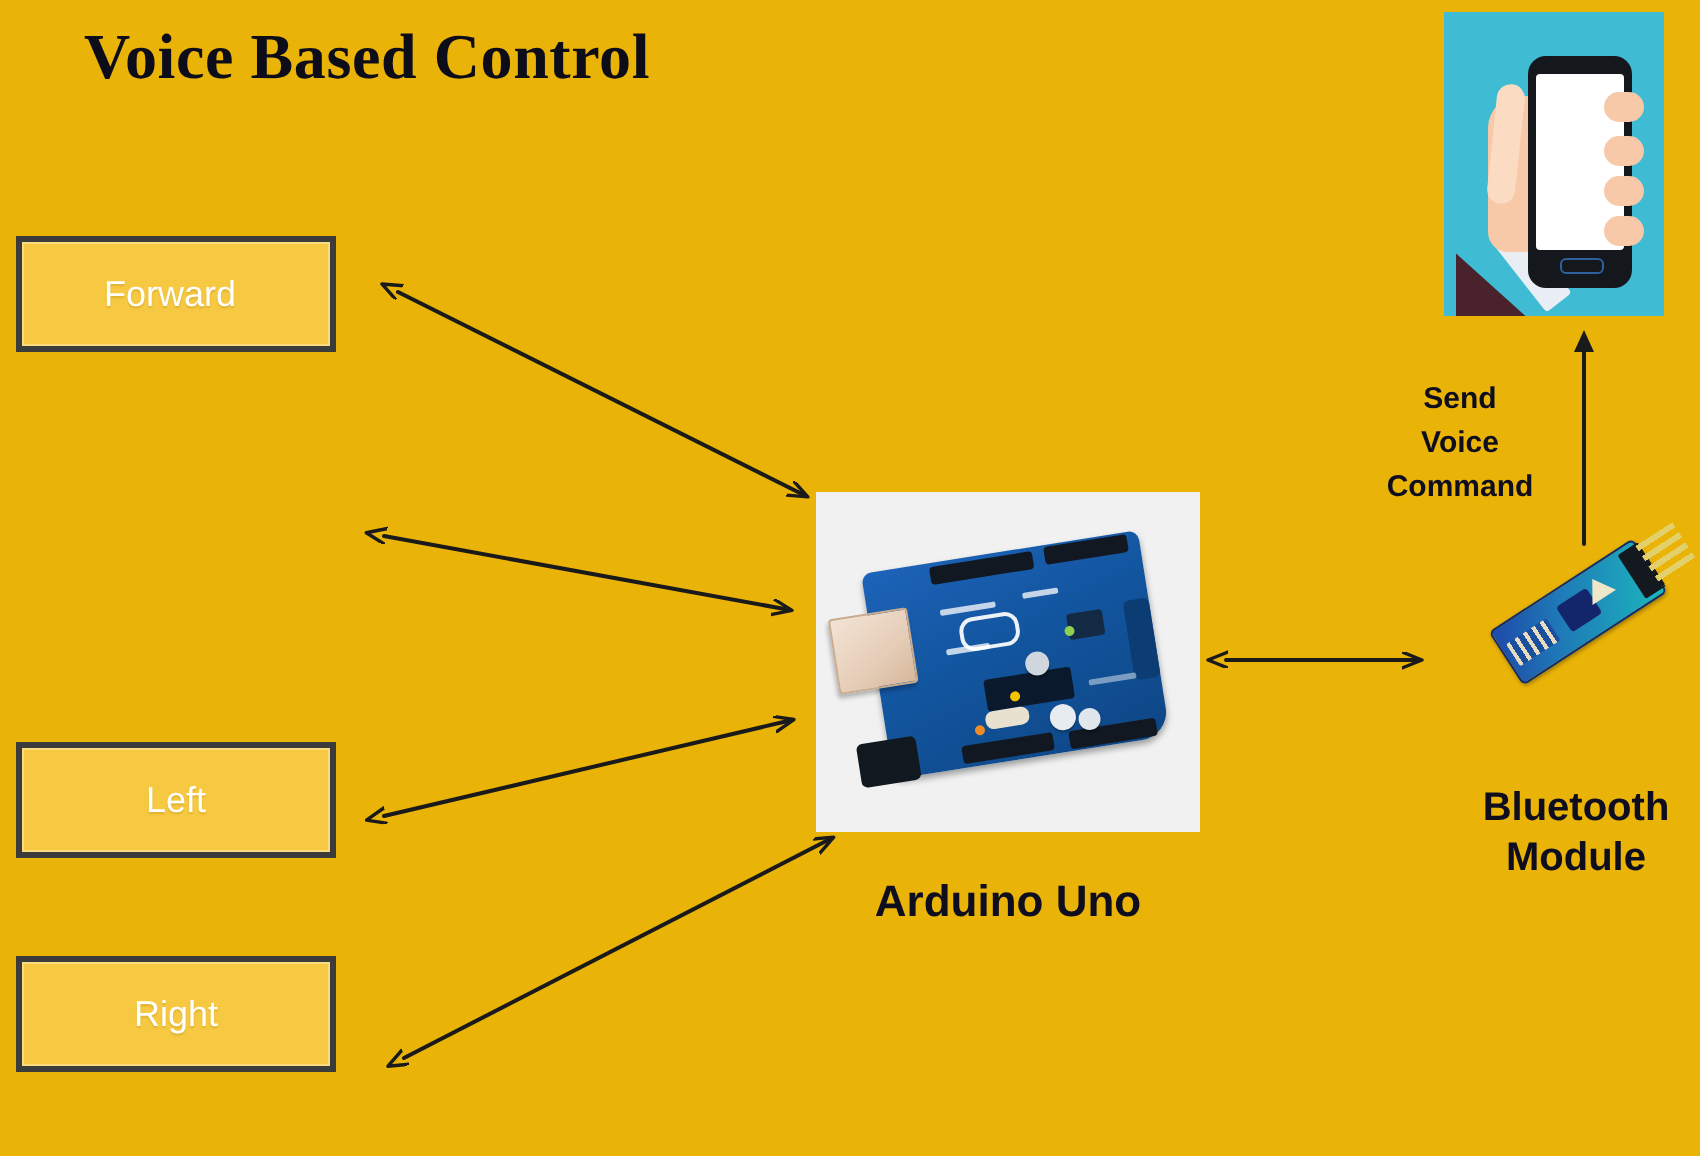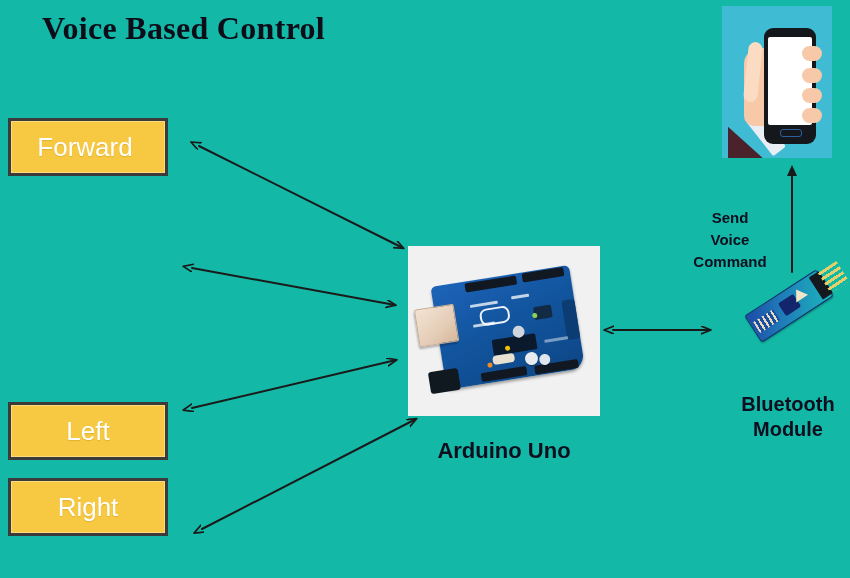"Voice Based Control" #canvas { background: #14b8a6 -> #eab308 }
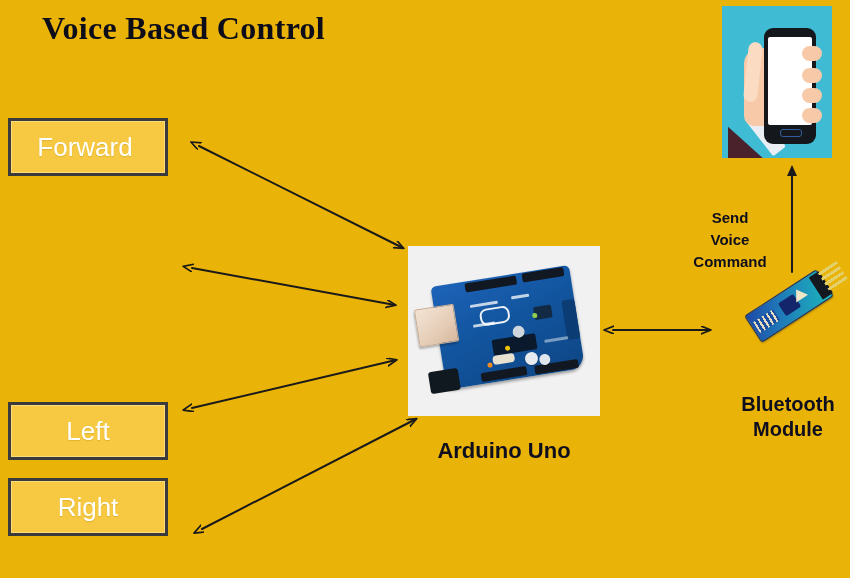"Forward" .cmd-box .cmd-label { font-size: 26px -> 18px }
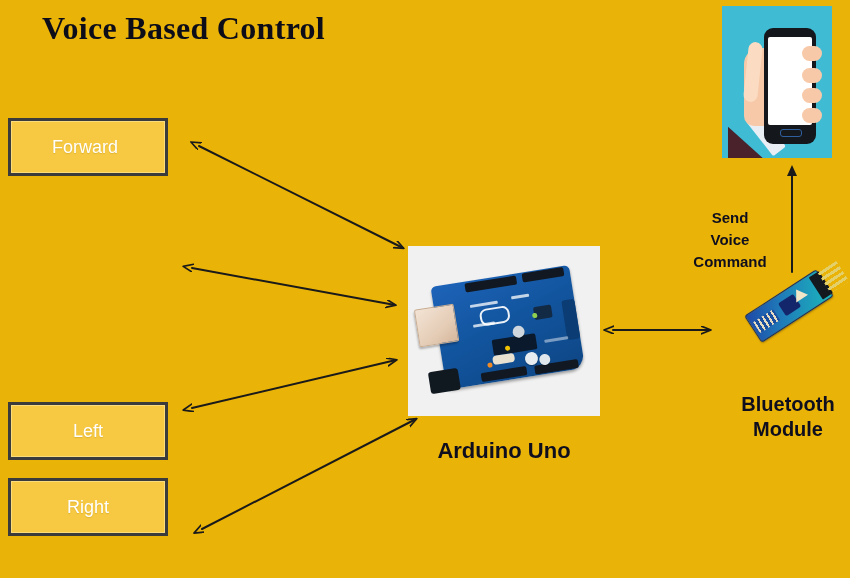"Send" #send-voice-label { top: 207px -> 189px }
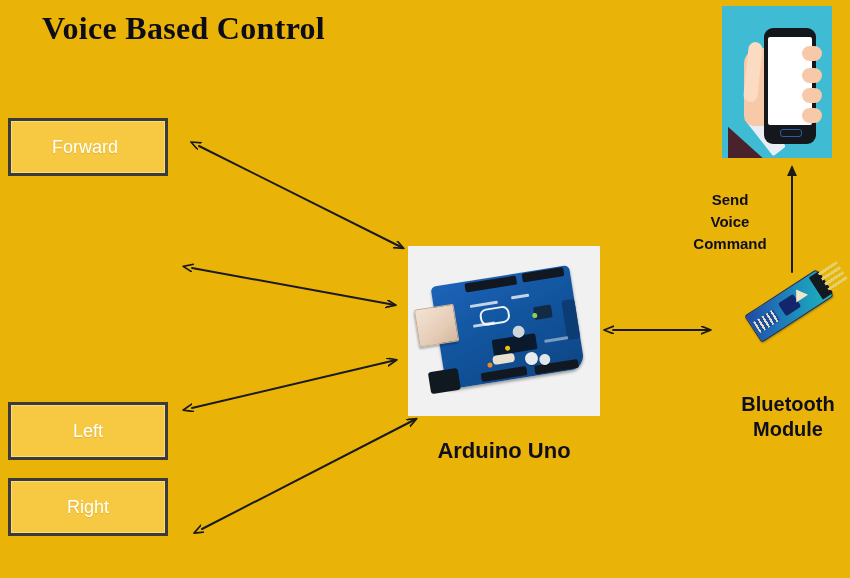"Left" #cmd-box-left { top: 402px -> 371px }
